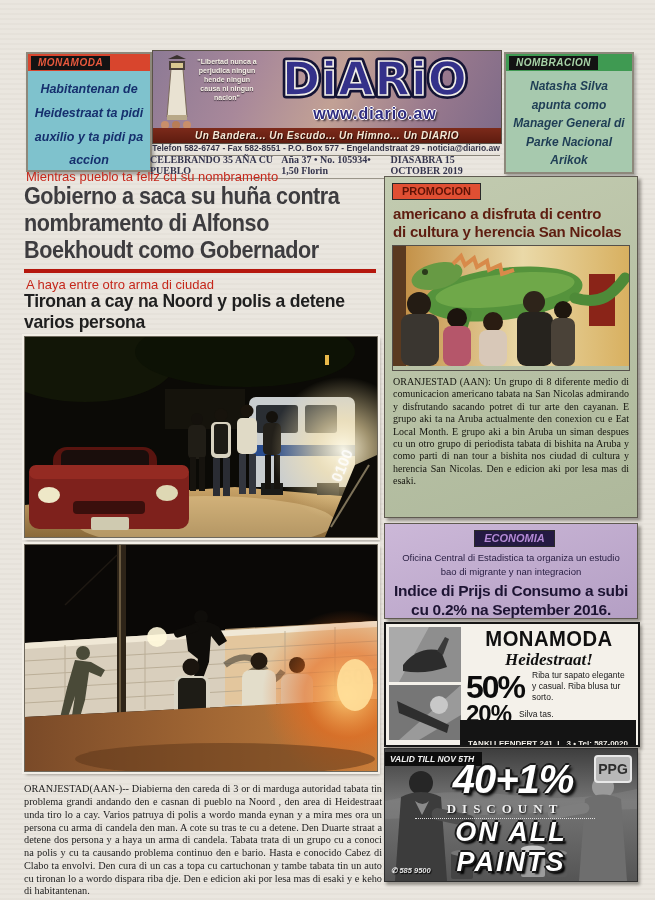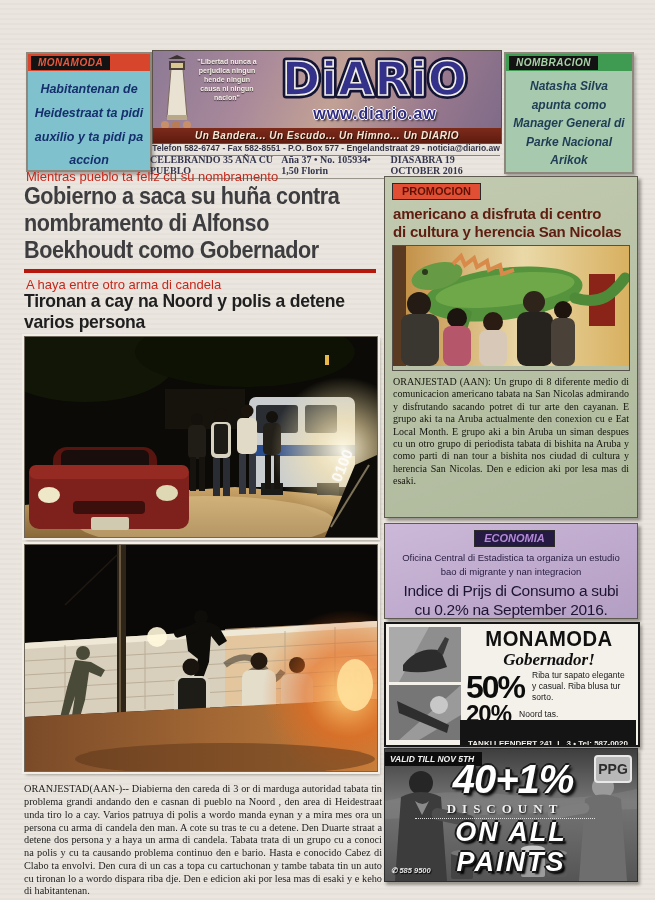"DIASABRA 19 OCTOBER 2016" span { text: 19 OCTOBER 2016 -> 15 OCTOBER 2019 }
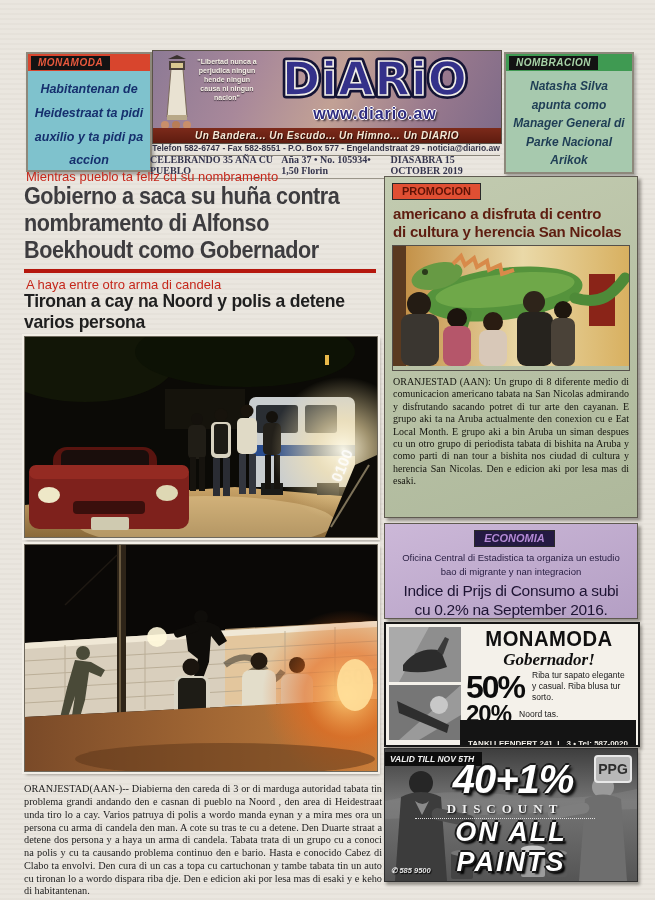"A haya entre otro arma" div.abs { text: candela -> ciudad }
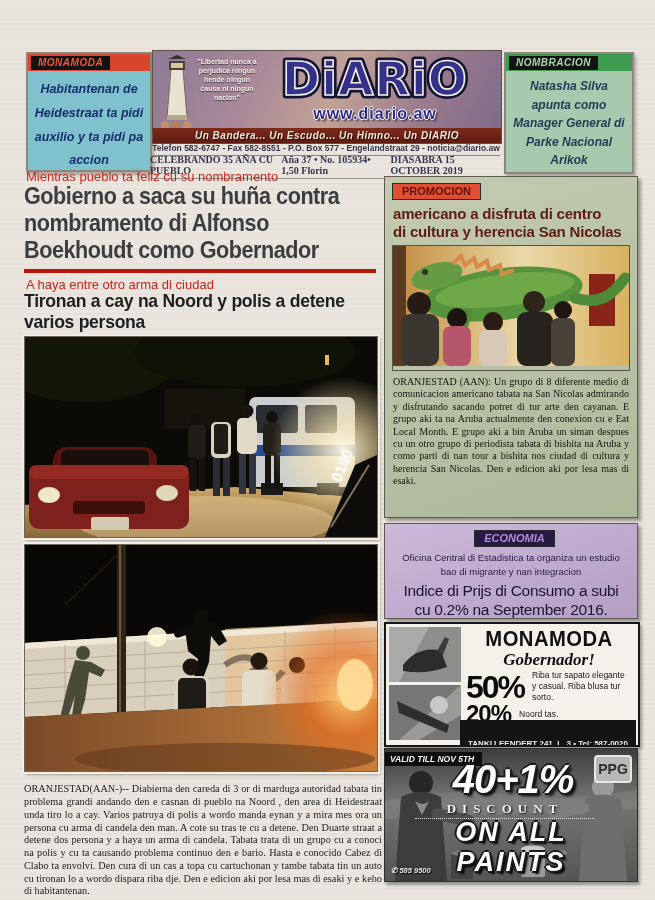"Indice di Prijs di Consumo" .eco-head { font-weight: normal -> bold }
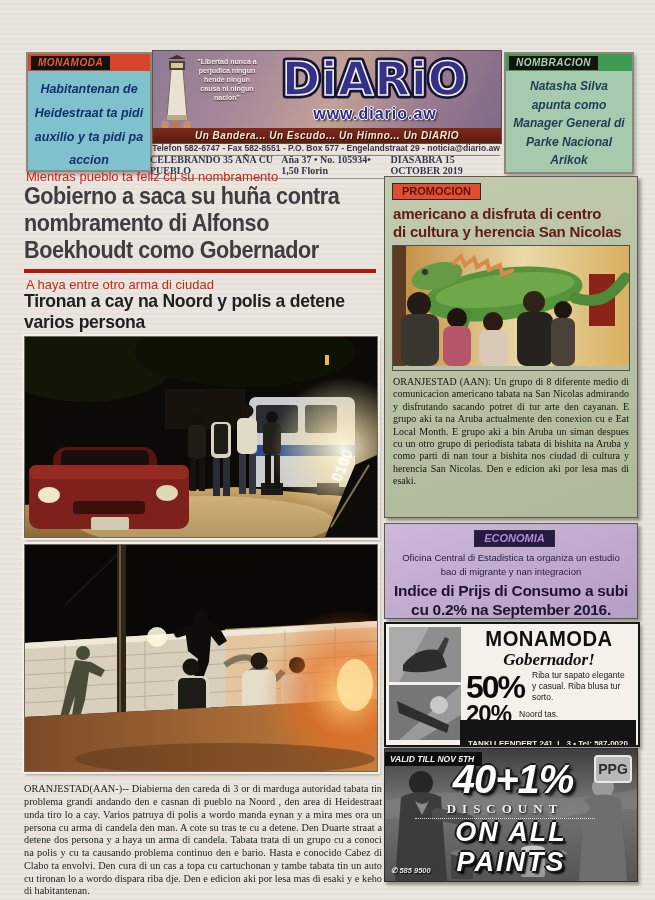"Gobernador!" div.mm-sub { text: Gobernador -> Heidestraat }
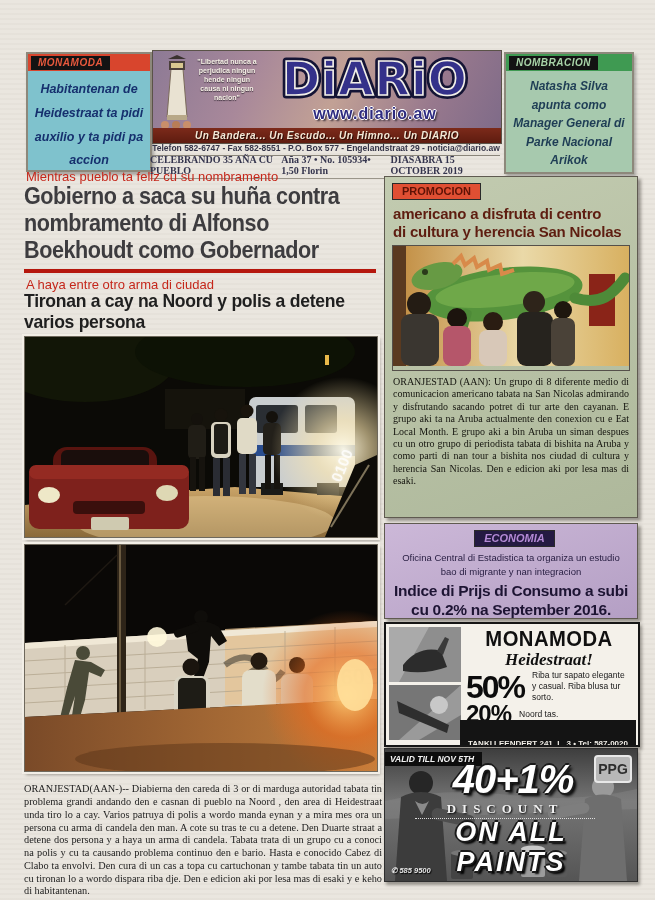"Noord tas." span.mm-otext { text: Noord -> Silva }
